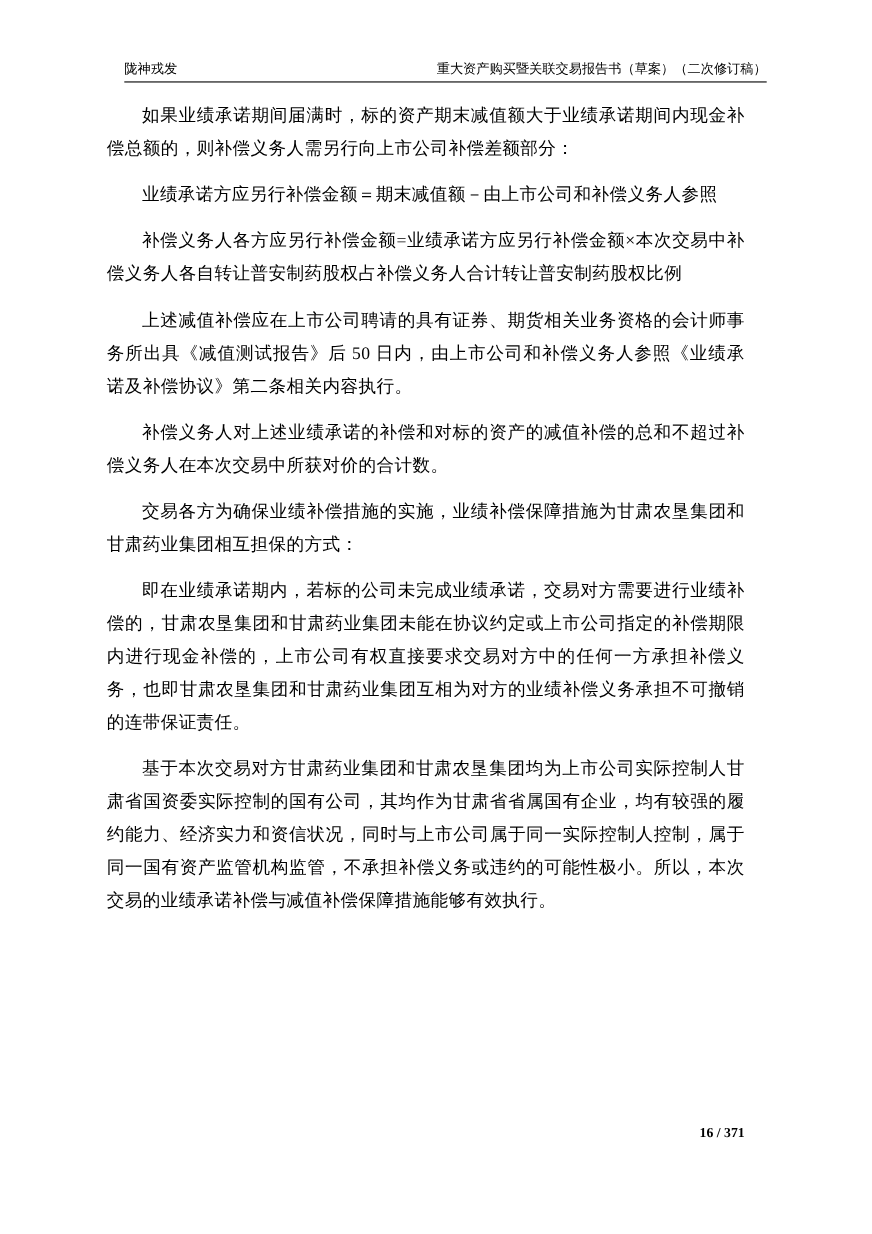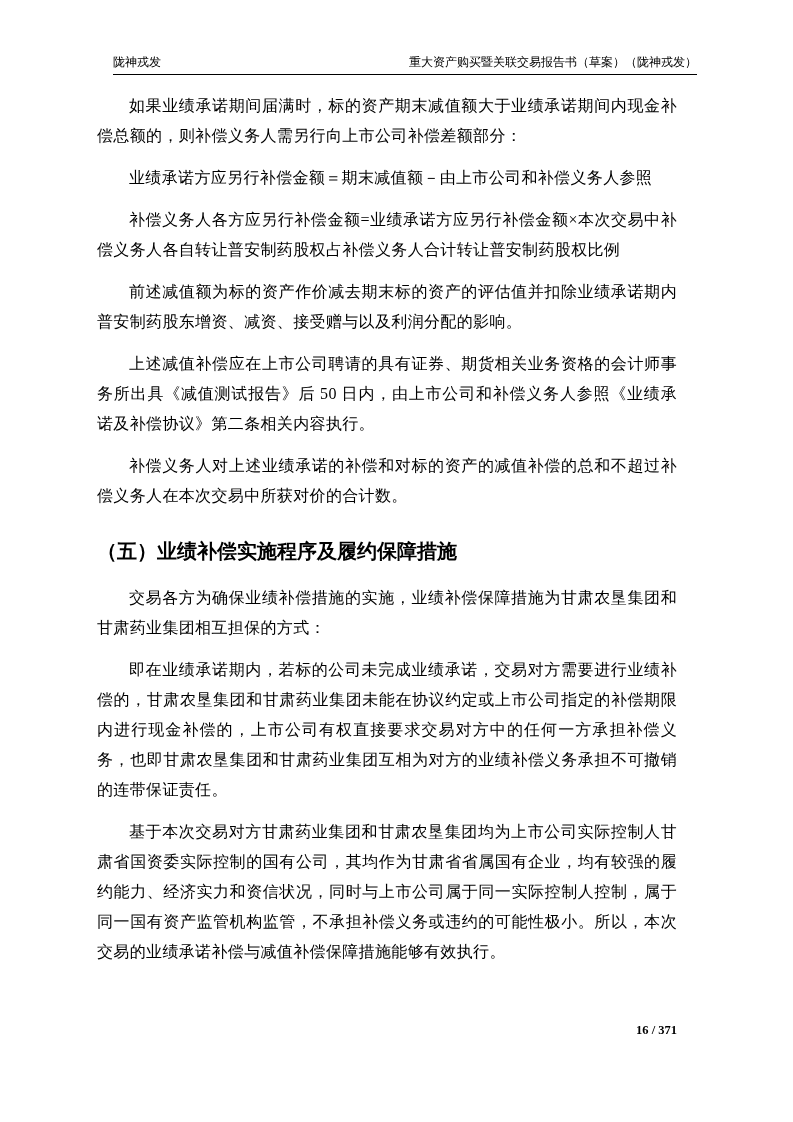"重大资产购买暨关联交易报告书（草案）（陇神戎发）" span { text: 陇神戎发 -> 二次修订稿 }
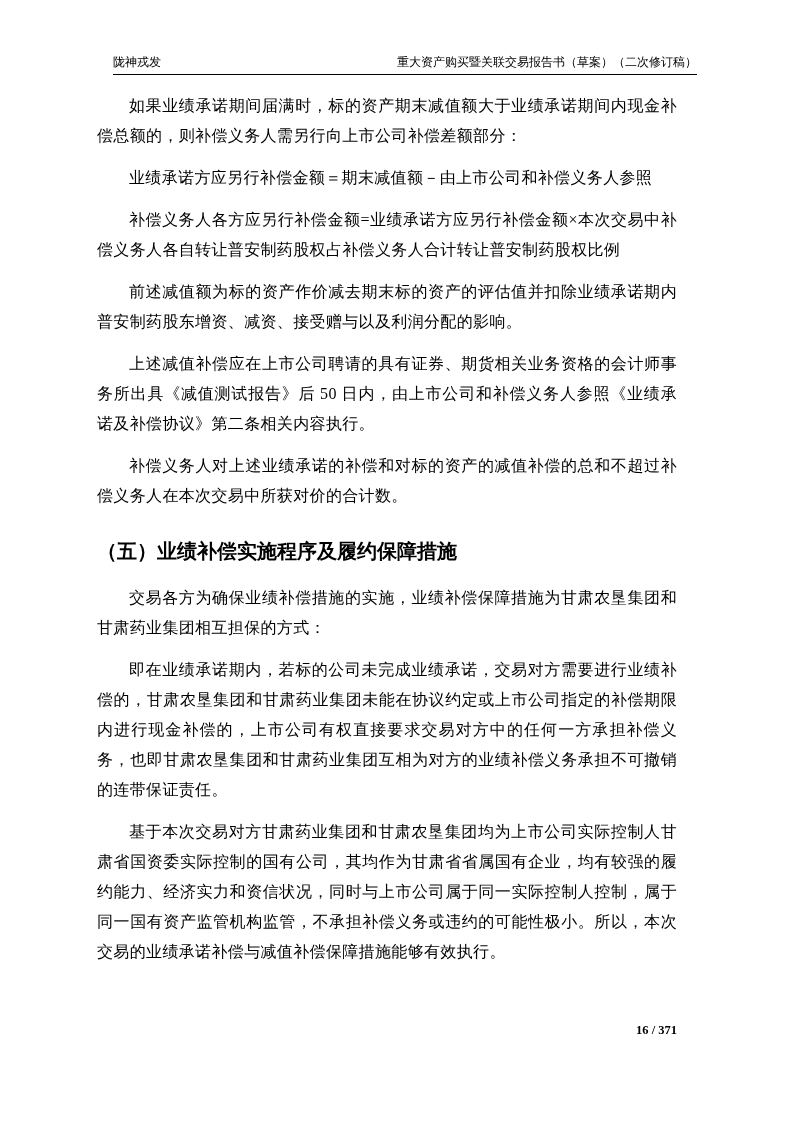"前述减值额为标的资产作价减去期末标的资产的评估值并扣除业绩承诺期内普安制药股东增" p.para { html: <p>前述减值额为标的资产作价减去期末标的资产的评估值并扣除业绩承诺期内普安制药股东增资、减资、接受赠与以及利润分配的影响。</p> -> none }
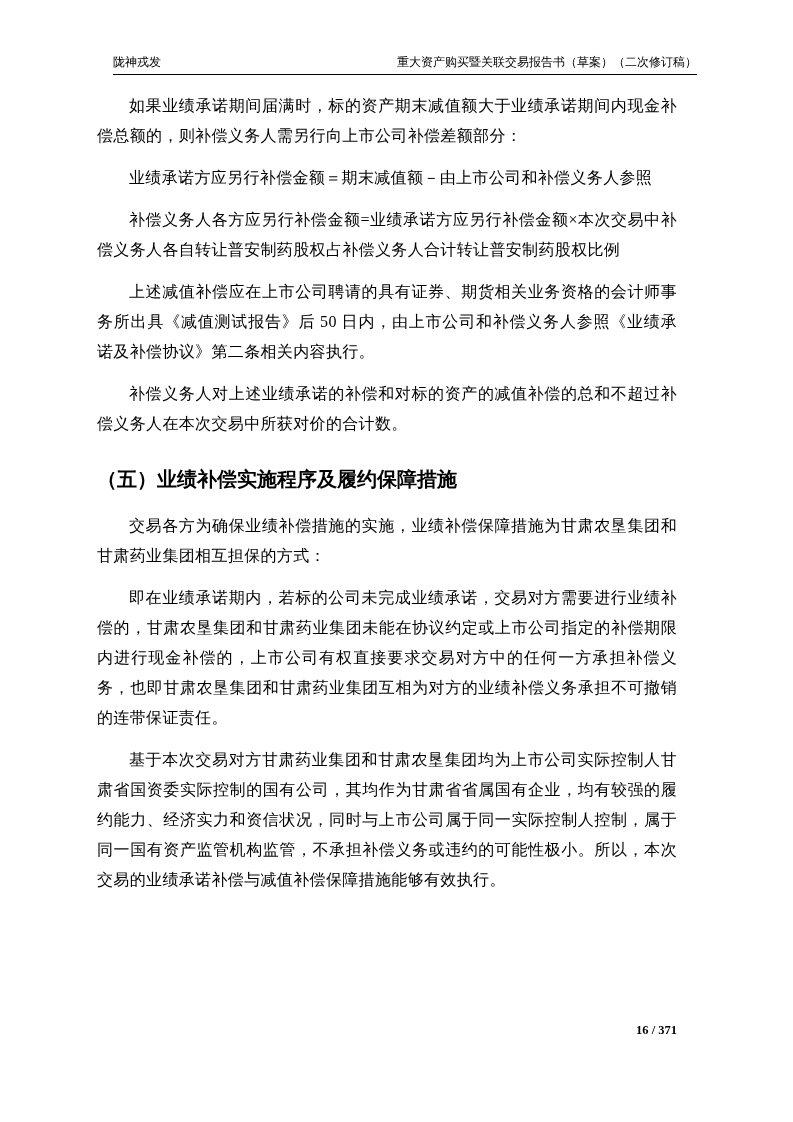"（五）业绩补偿实施程序及履约保障措施" h2.sec { html: <h2>（五）业绩补偿实施程序及履约保障措施</h2> -> none }
